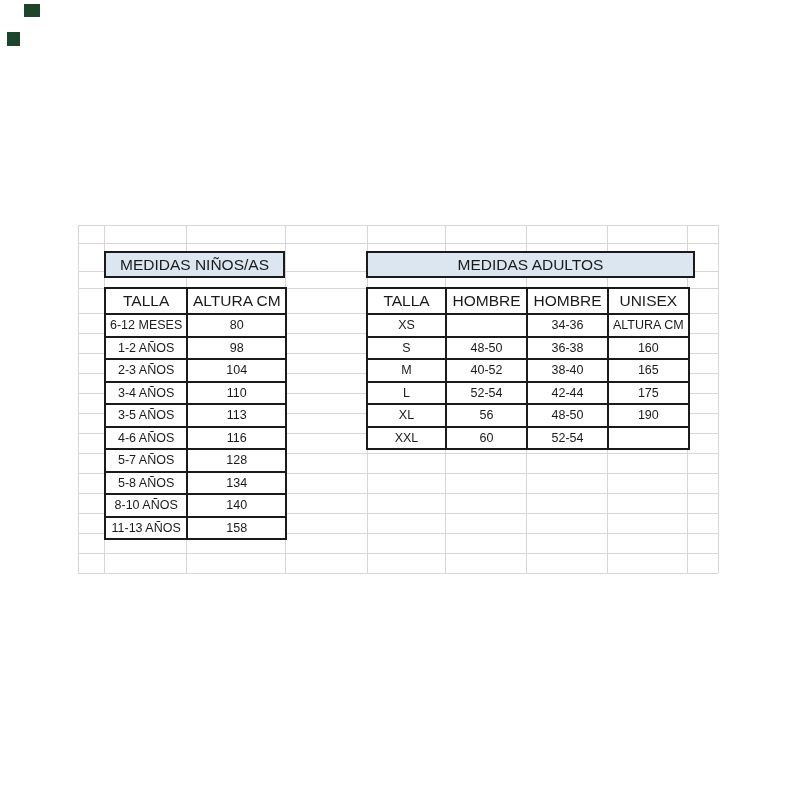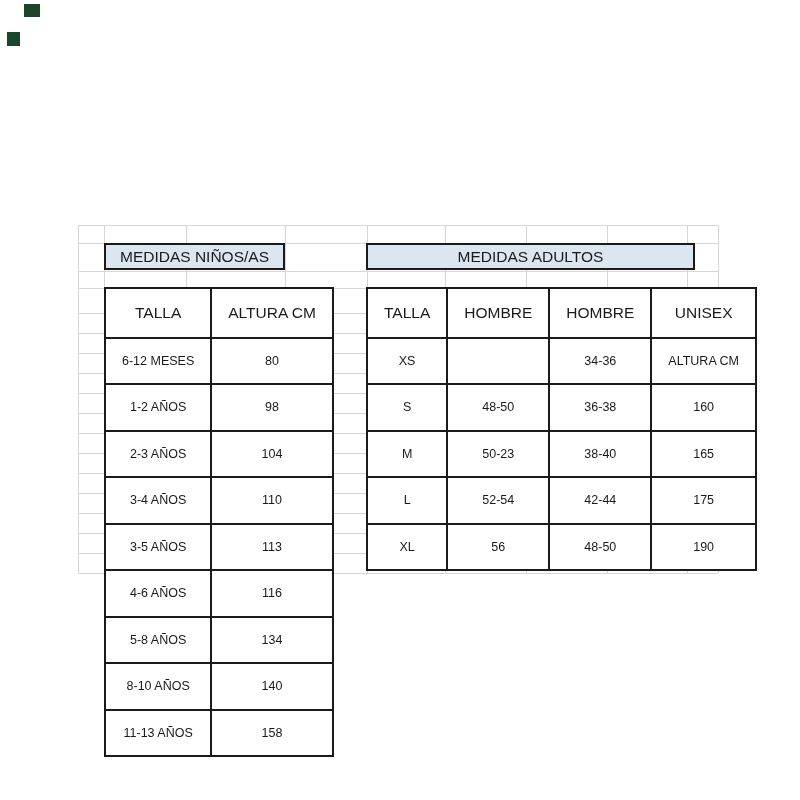"MEDIDAS NIÑOS/AS" .title-box { margin-top: none -> 8px }
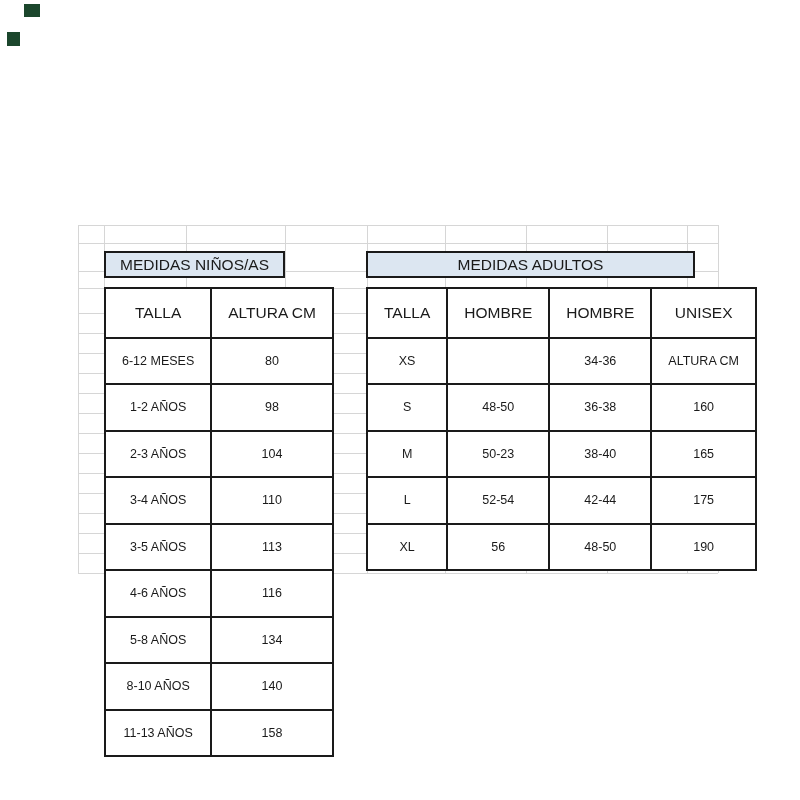"TALLA" table.sheet td { padding: 16px -> 4px }
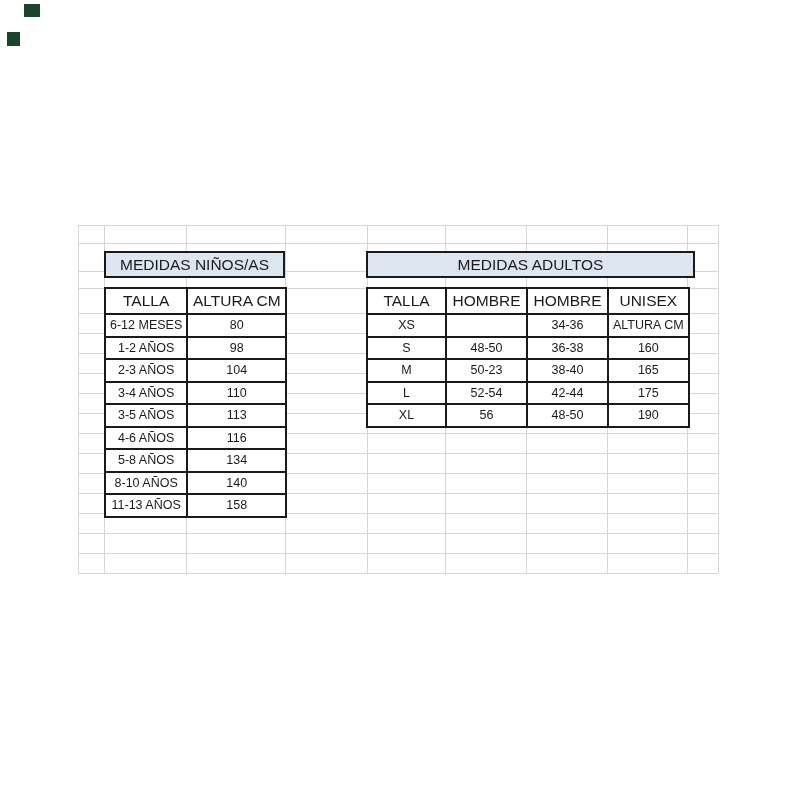"50-23" td { text: 50-23 -> 40-52 }
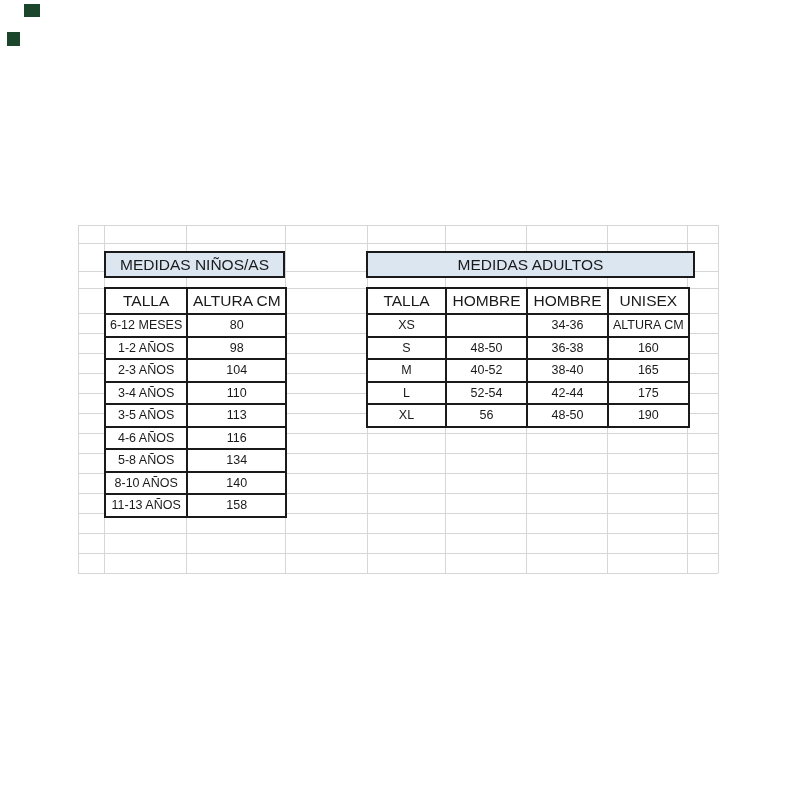"XXL" tr { html: none -> <tr> <td>XXL</td> <td>60</td> <td>52-54</td> <td></td> </tr> }
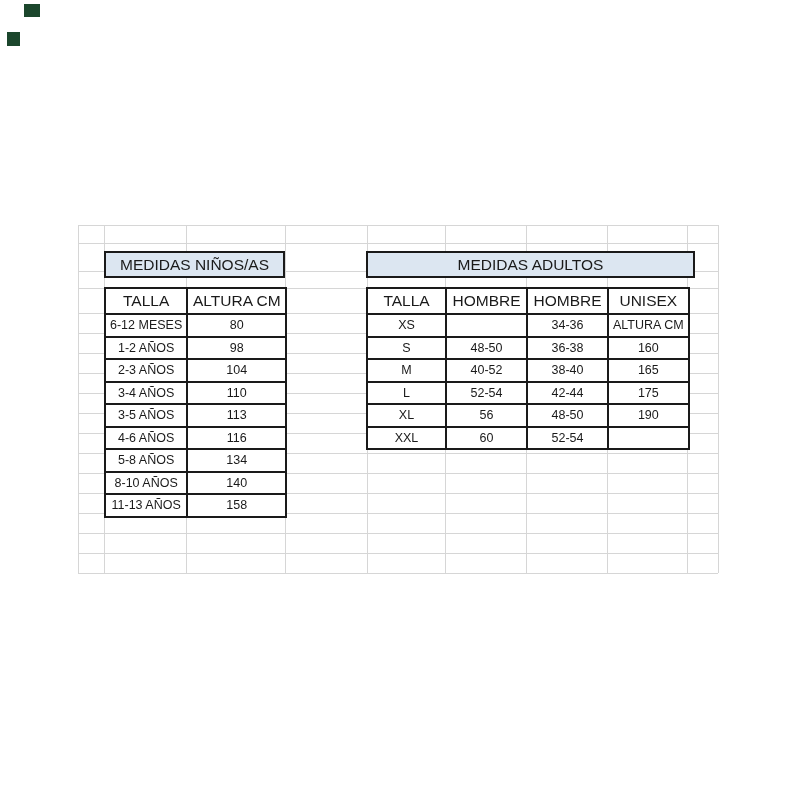"5-7 AÑOS" tr { html: none -> <tr> <td>5-7 AÑOS</td> <td>128</td> </tr> }
